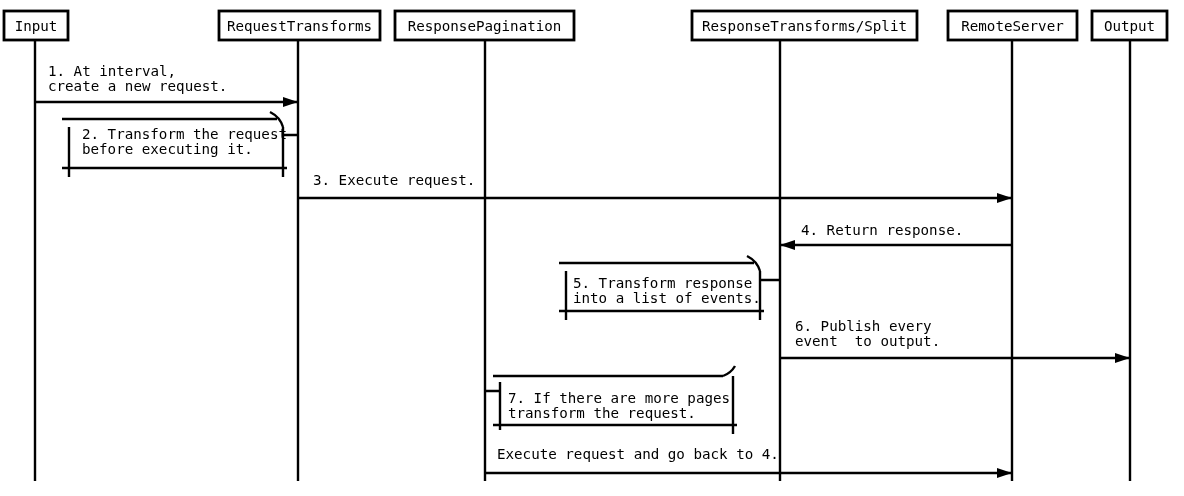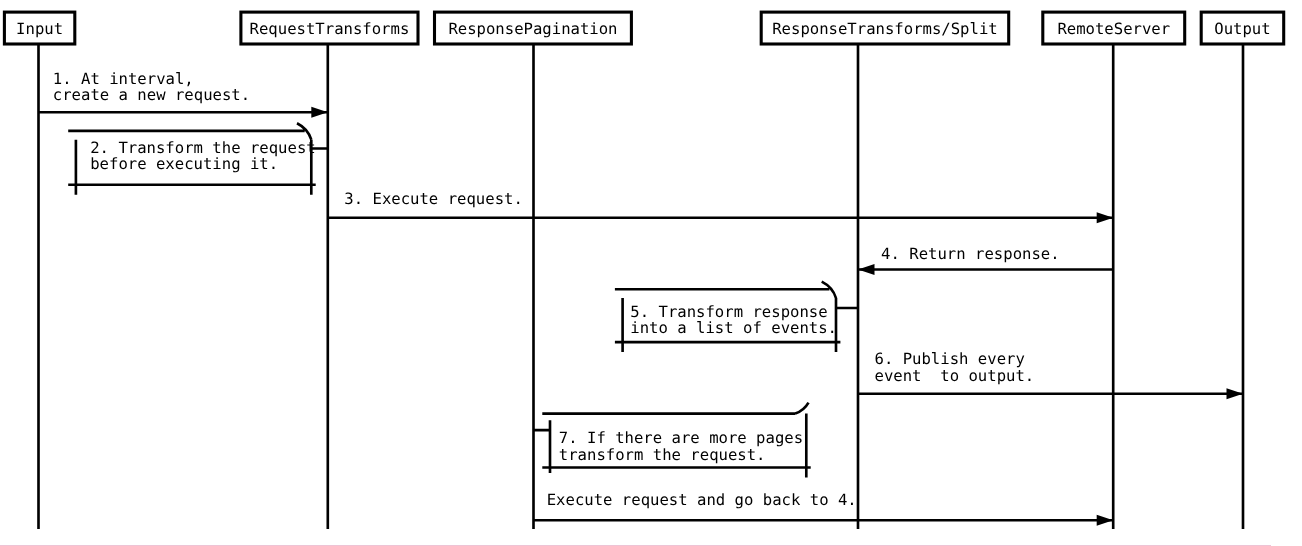"Input" .diagram-wrap { background: #be185d -> #86efac }
